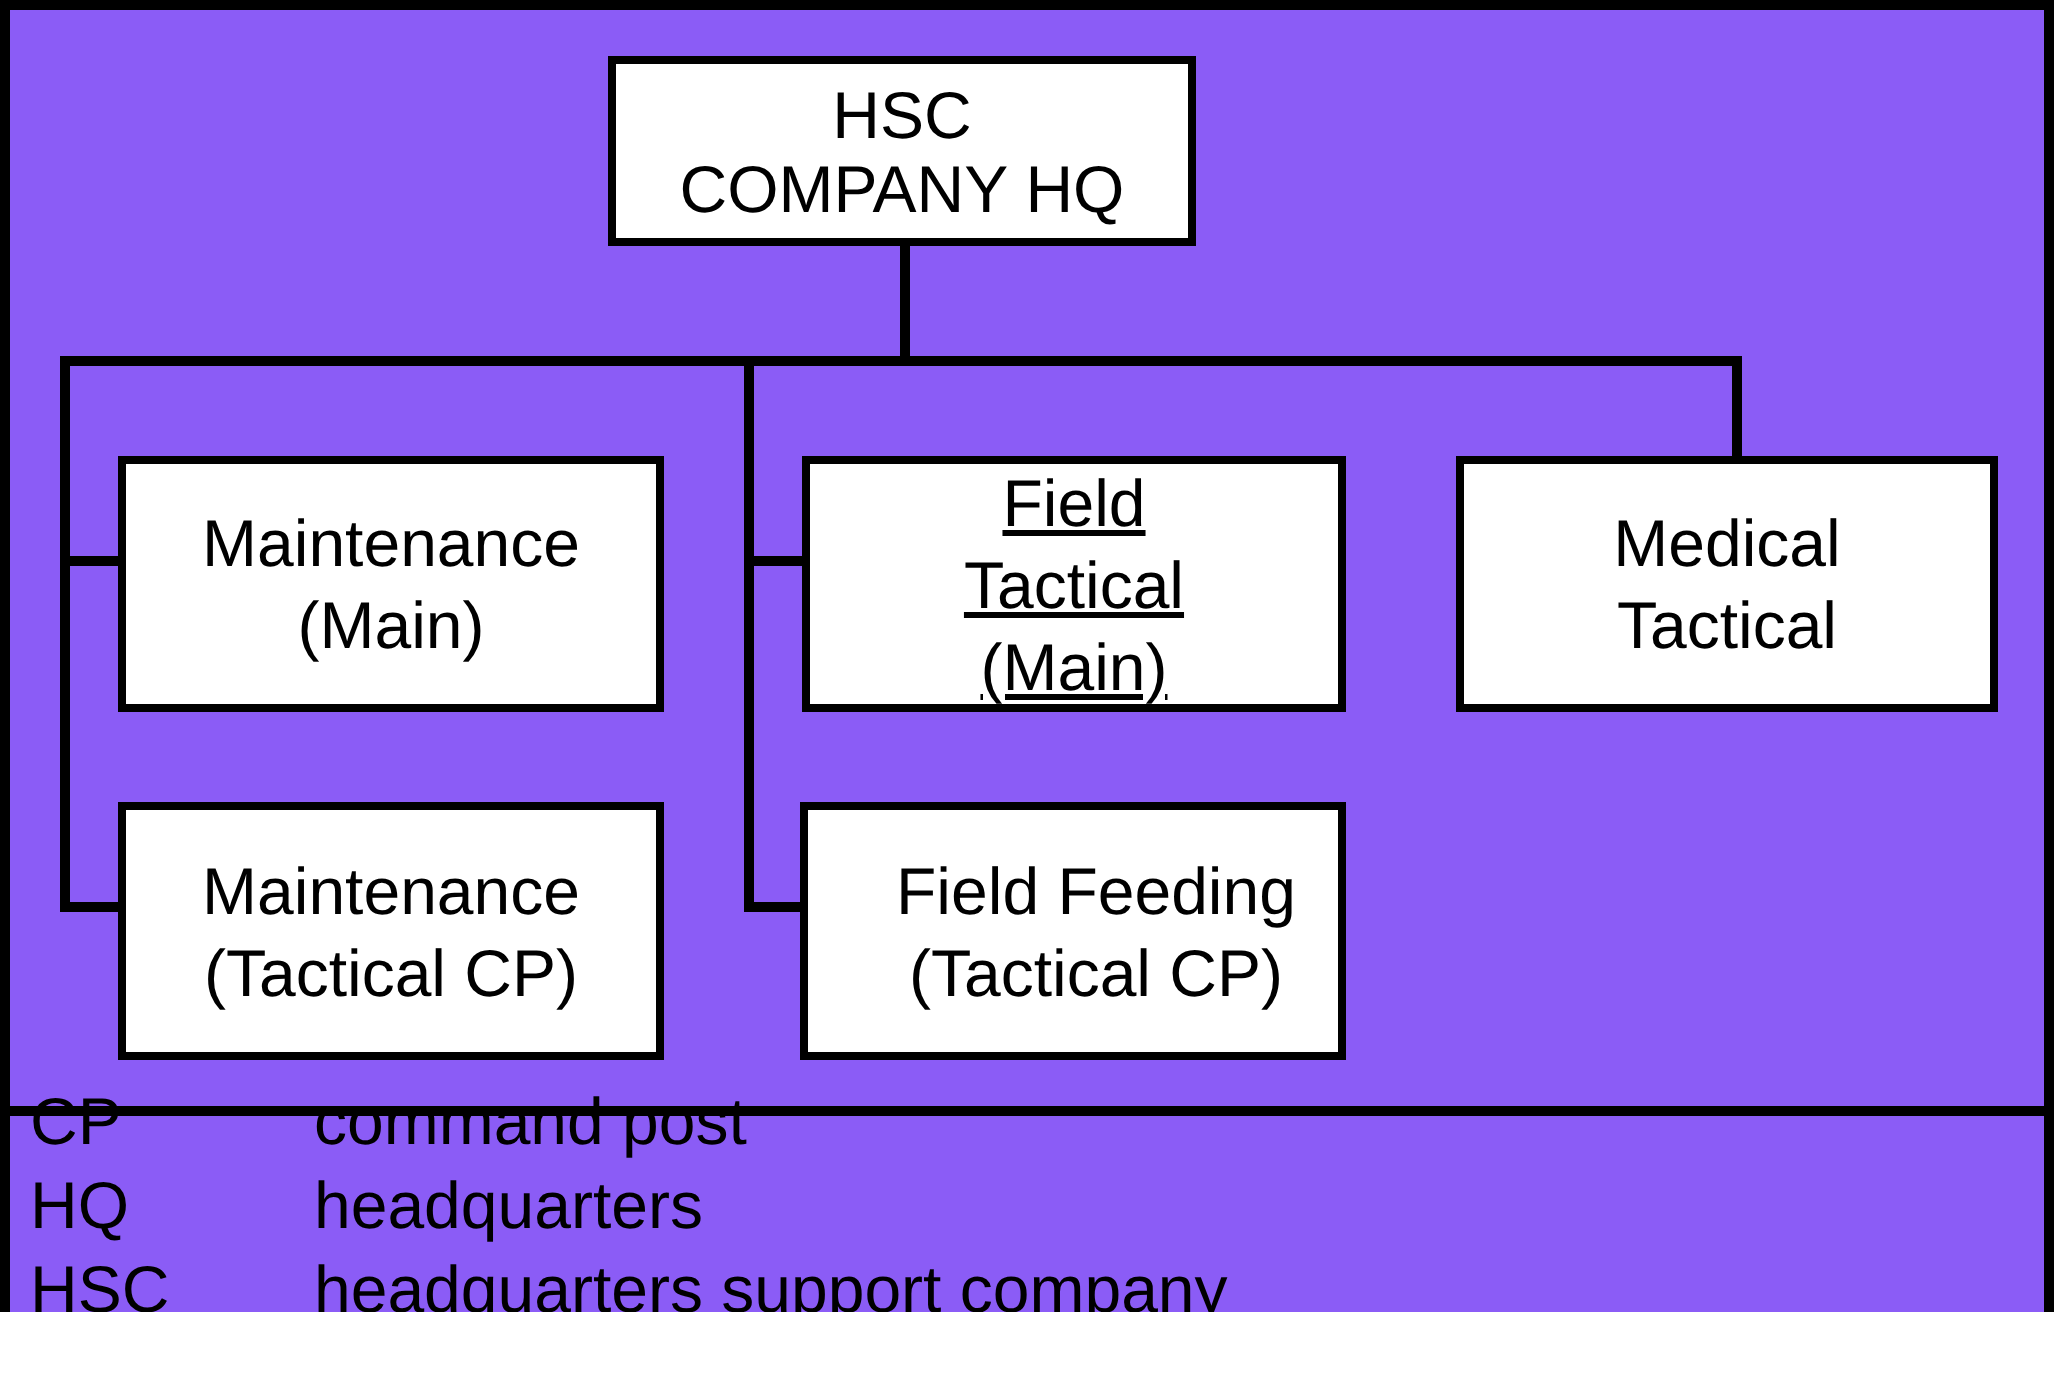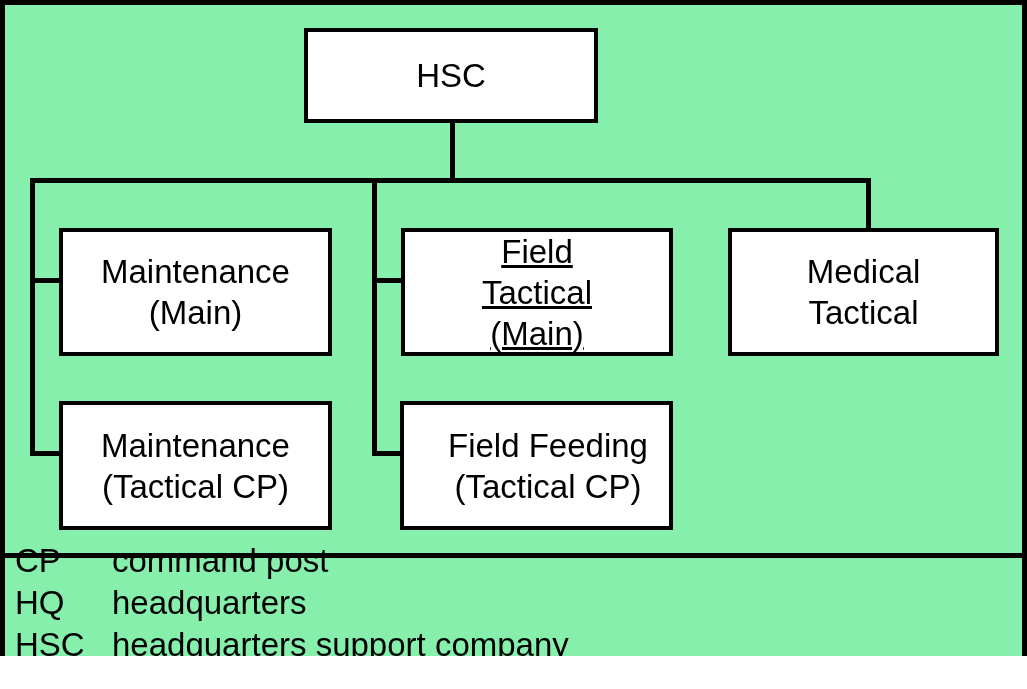"HSC" .frame { background: #86efac -> #8b5cf6 }
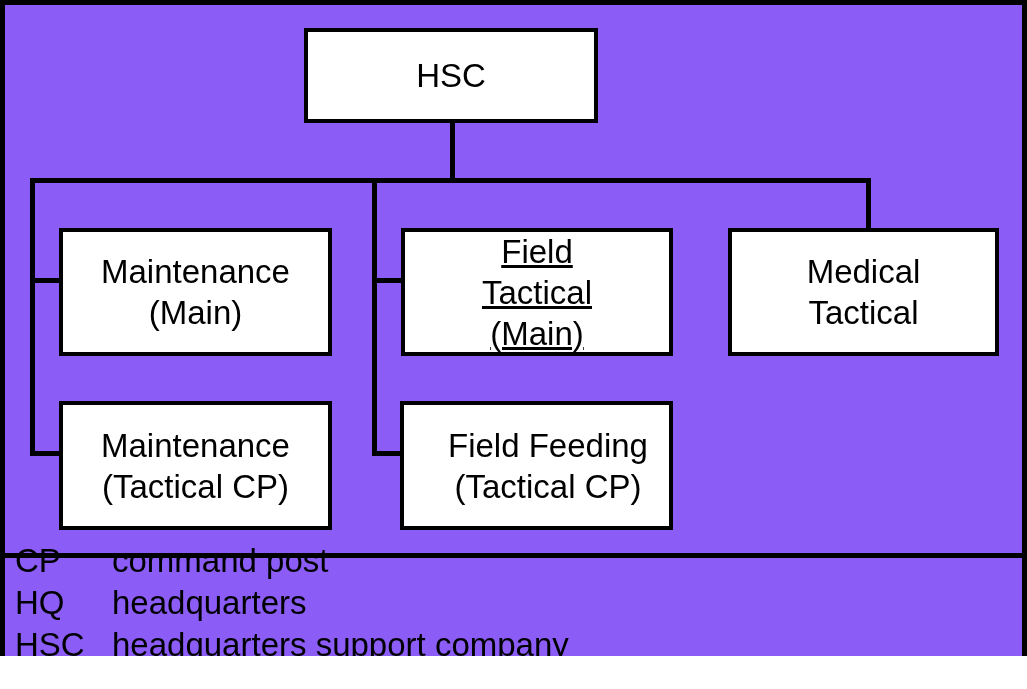"COMPANY HQ" div { html: none -> <div>COMPANY HQ</div> }
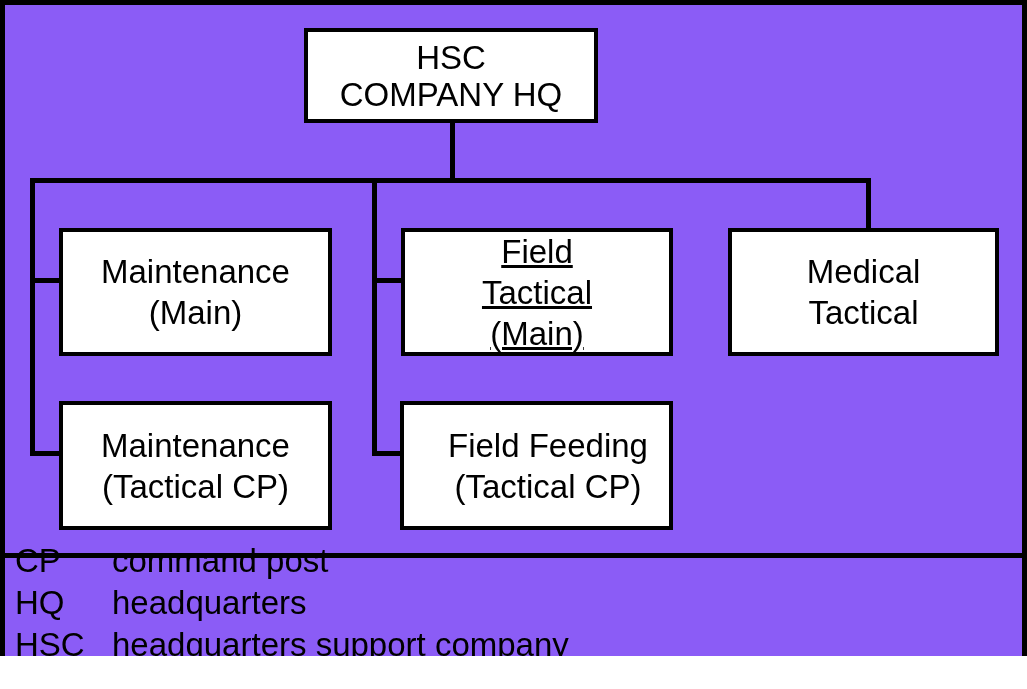"command post" .legend-def { margin-left: none -> 45px }
